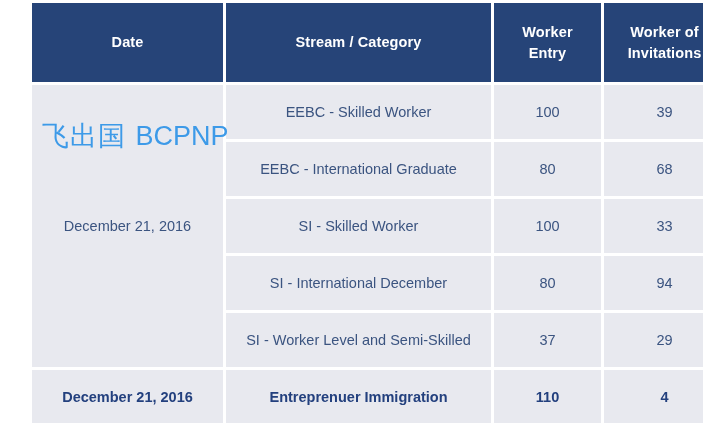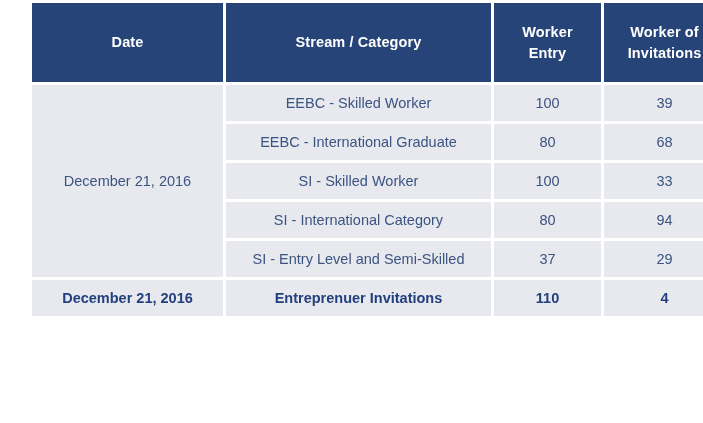"EEBC - Skilled Worker" td.cell { height: 36px -> 54px }
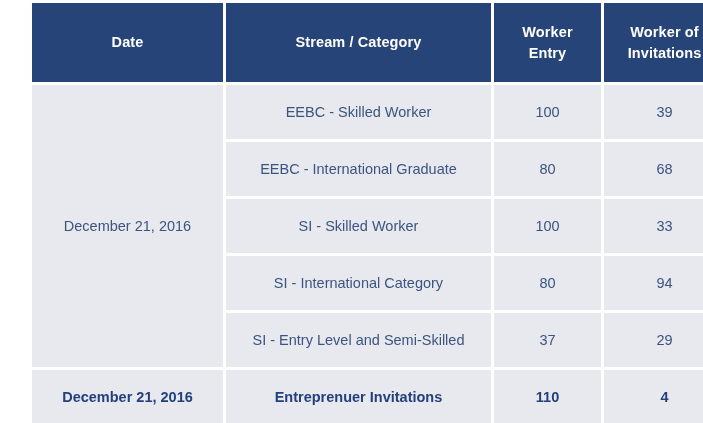"飞出国 BCPNP" div.watermark { html: none -> <div><span>飞出国</span> <span>BCPNP</span></div> }
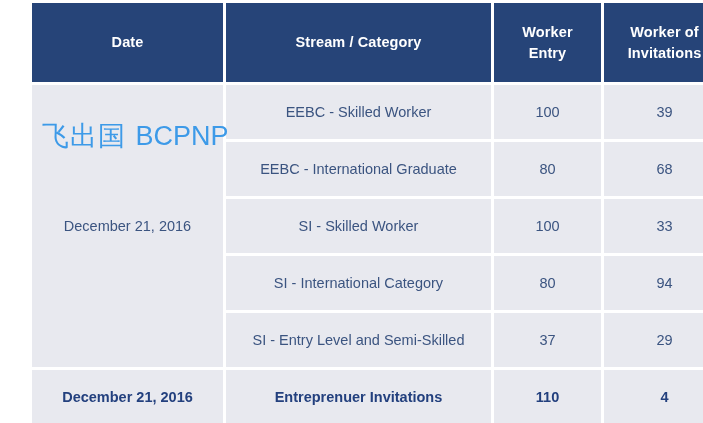"SI - International Category" td.cell { text: Category -> December }
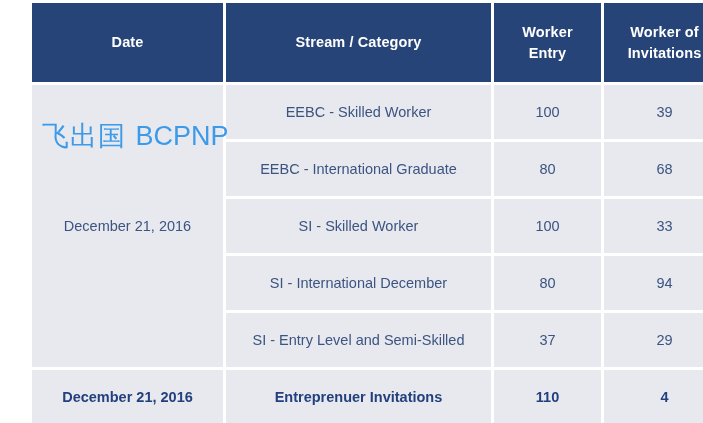"SI - Entry Level and" td.cell { text: Entry -> Worker }
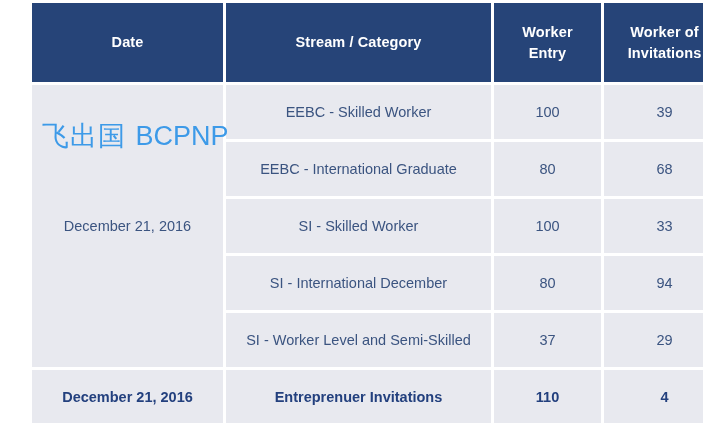"Entreprenuer Invitations" td.cell { text: Invitations -> Immigration }
